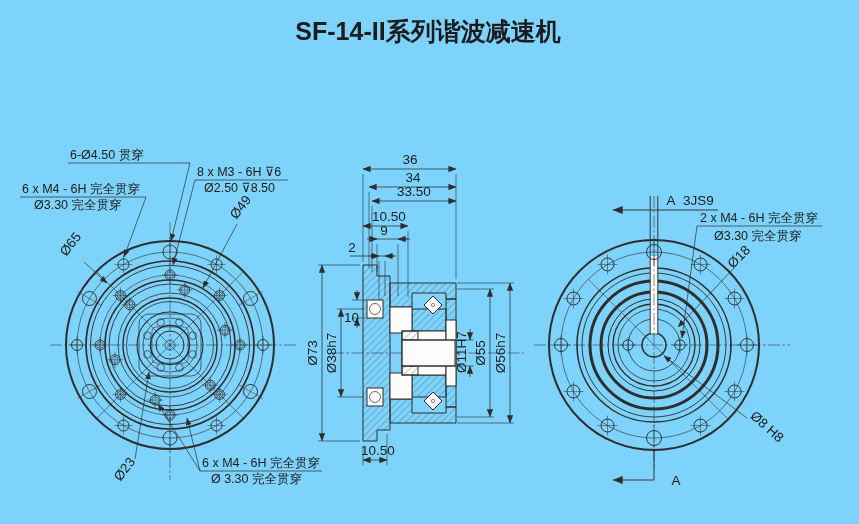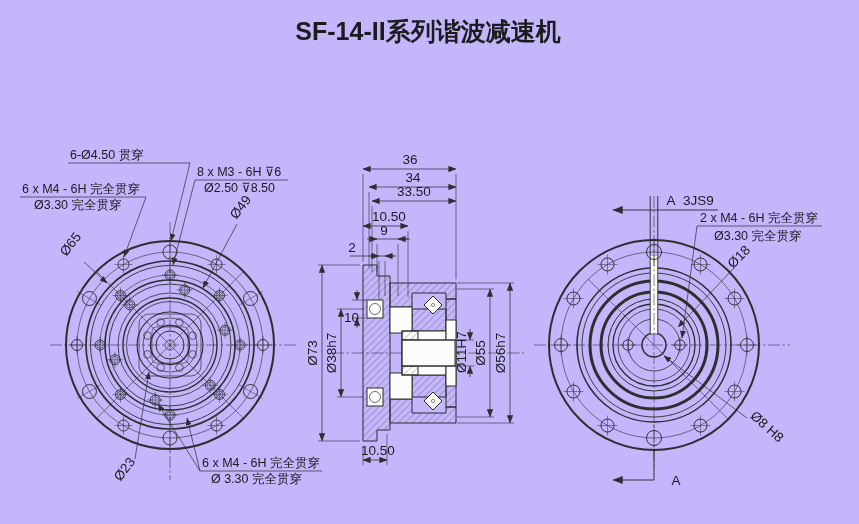"SF-14-II系列谐波减速机" .wrap { background: #c4b5fd -> #7dd3fc }
